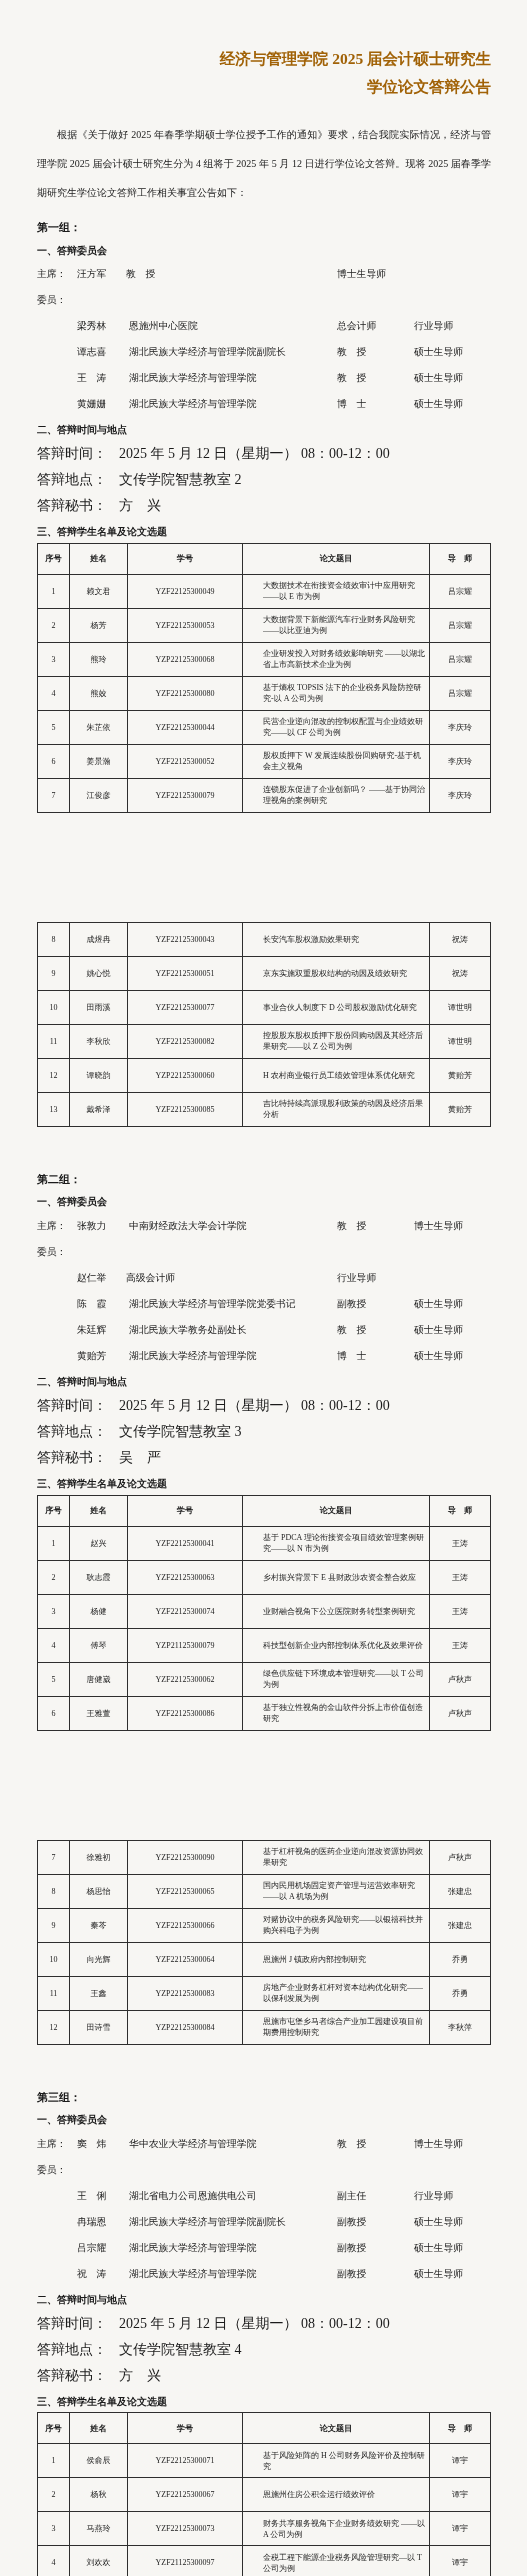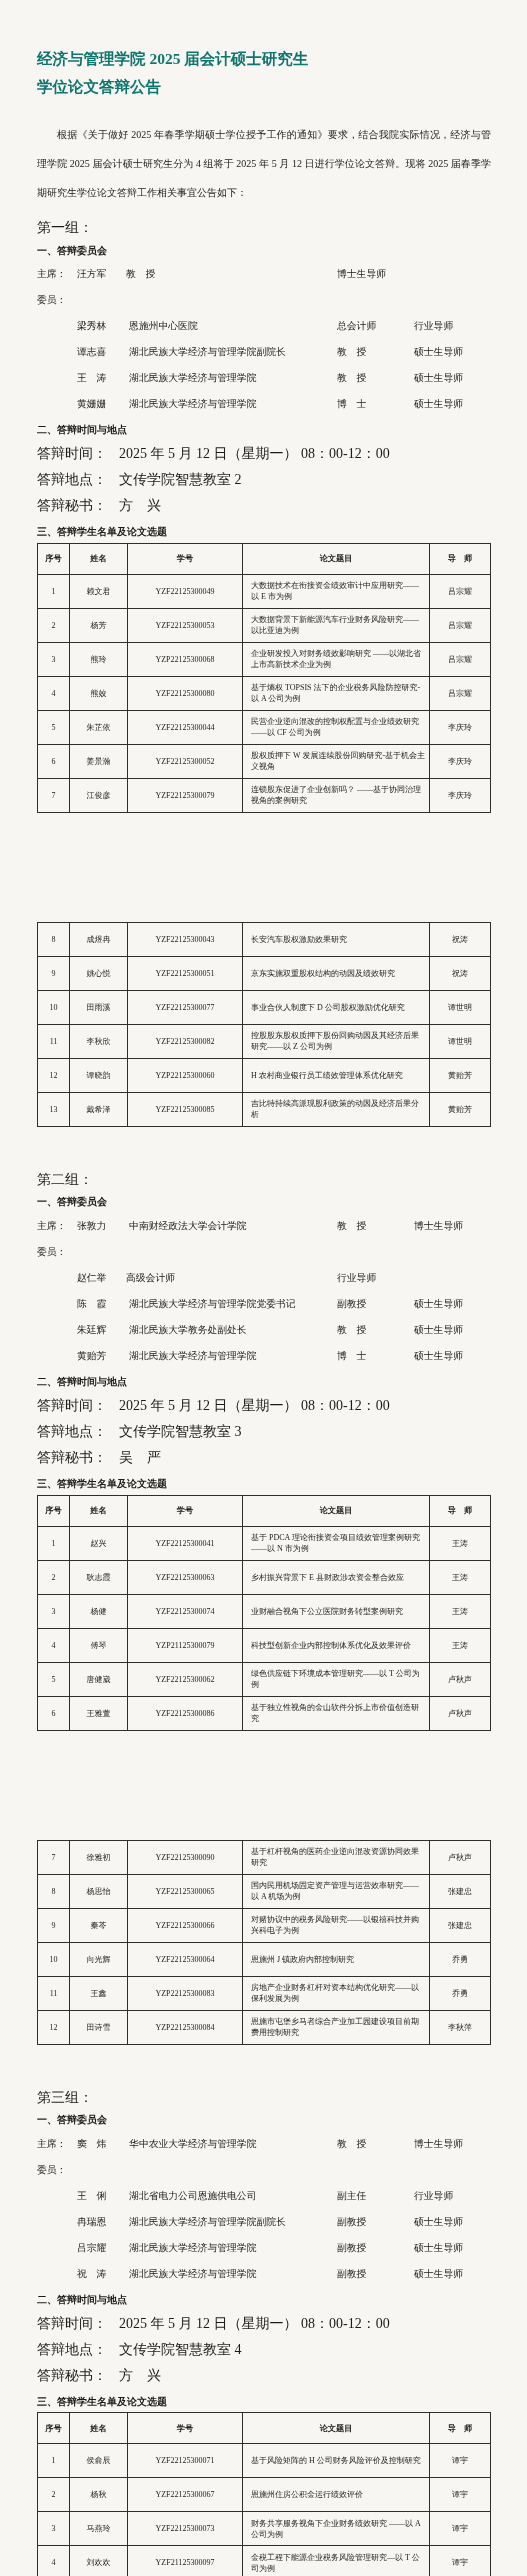"经济与管理学院 2025 届会计硕士研究生" h1 { color: #0f766e -> #a16207; text-align: left -> right }
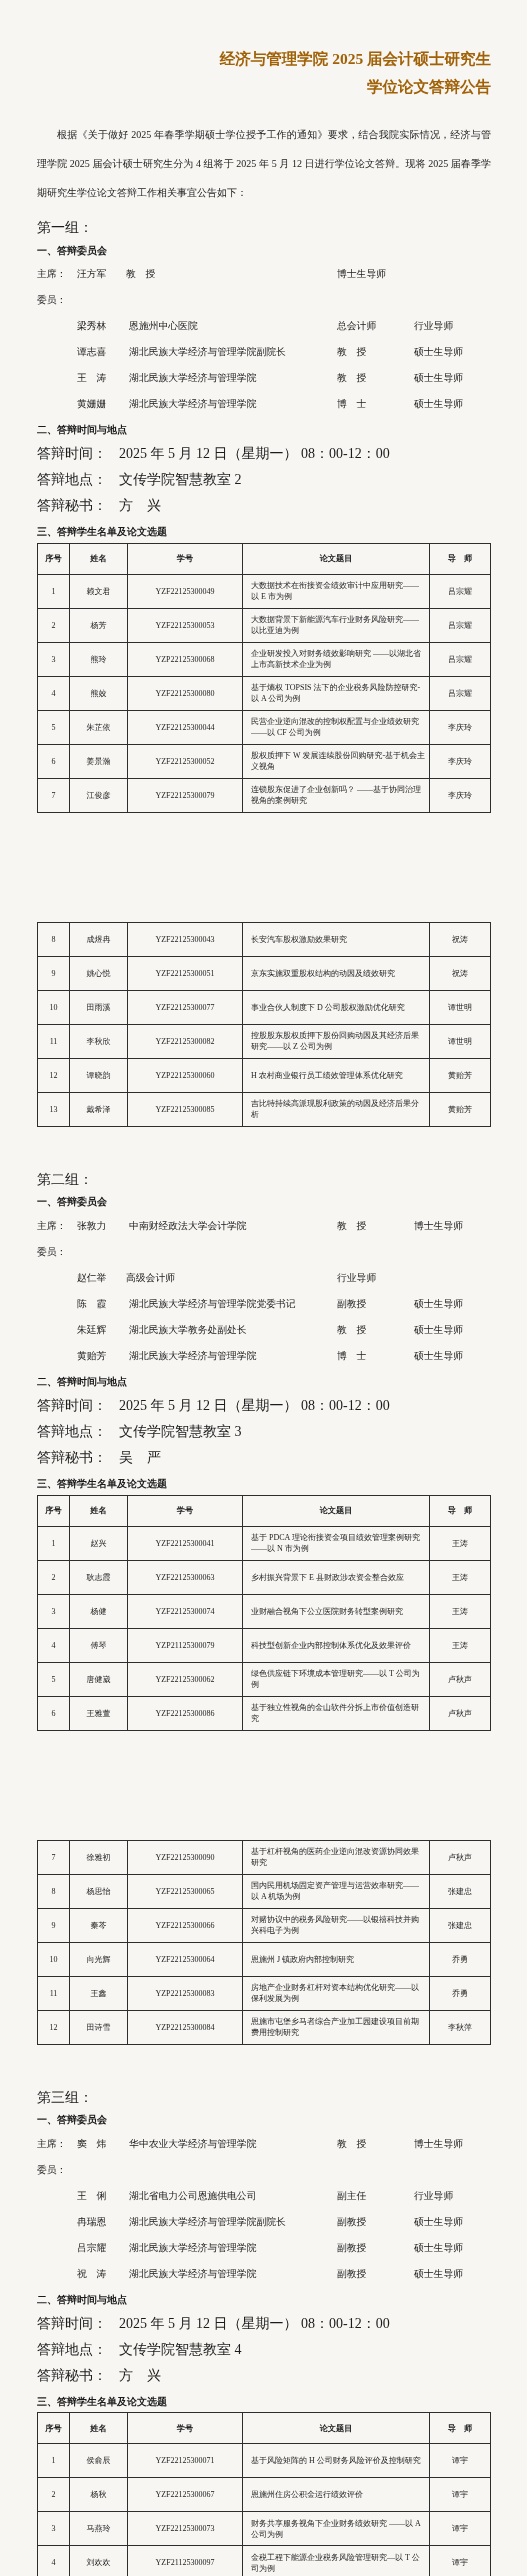"第一组：" .group-label { font-size: 14px -> 11px; font-weight: normal -> bold }
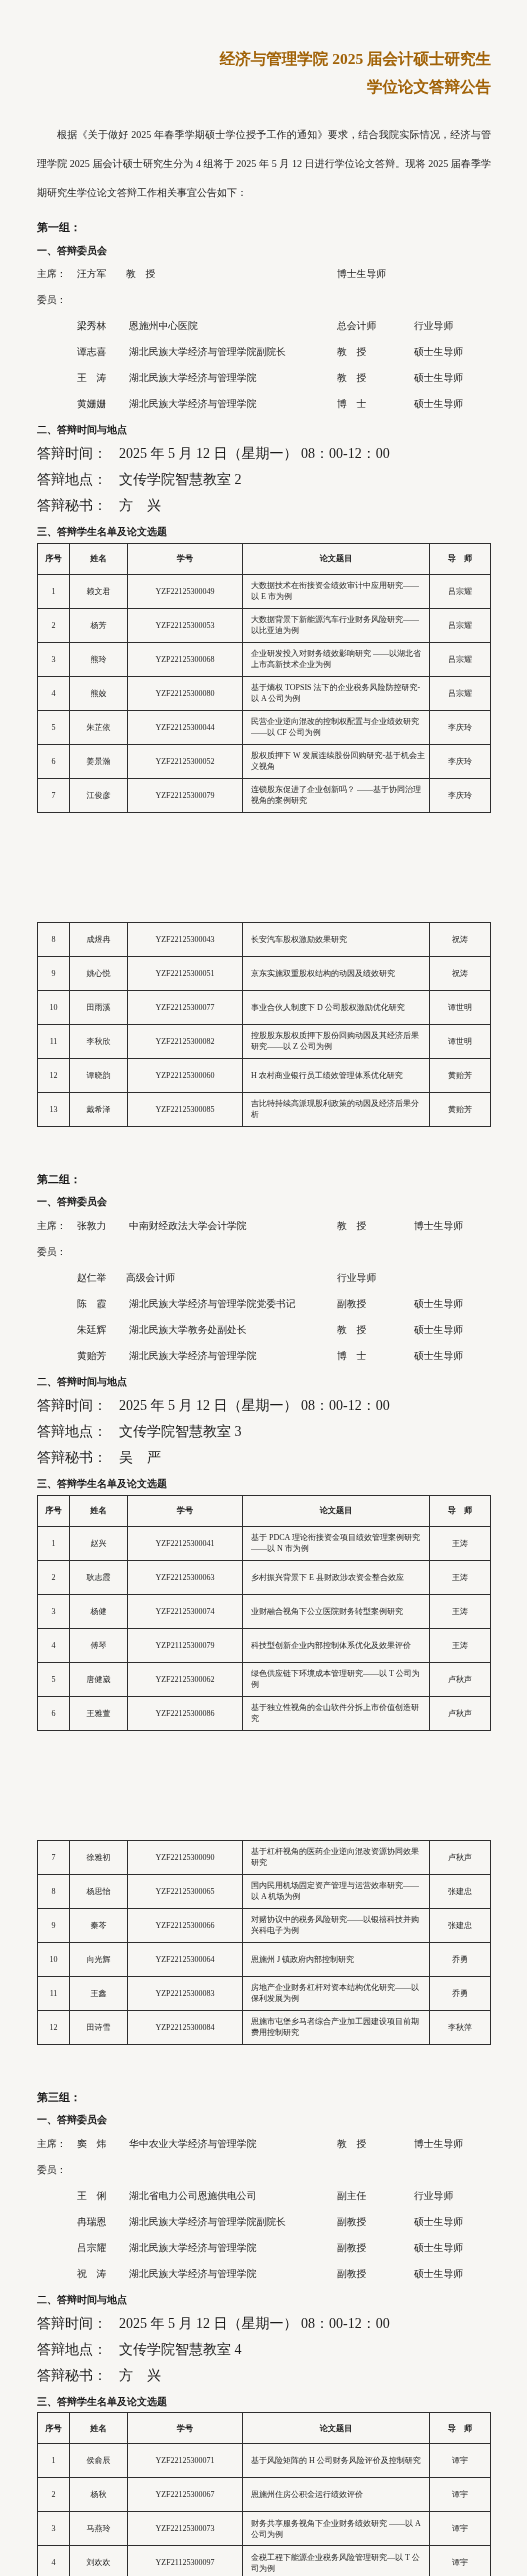"大数据技术在衔接资金绩效审计中应用研究——以 E 市为例" table.stu td.ttl { padding-left: 8px -> 20px }
